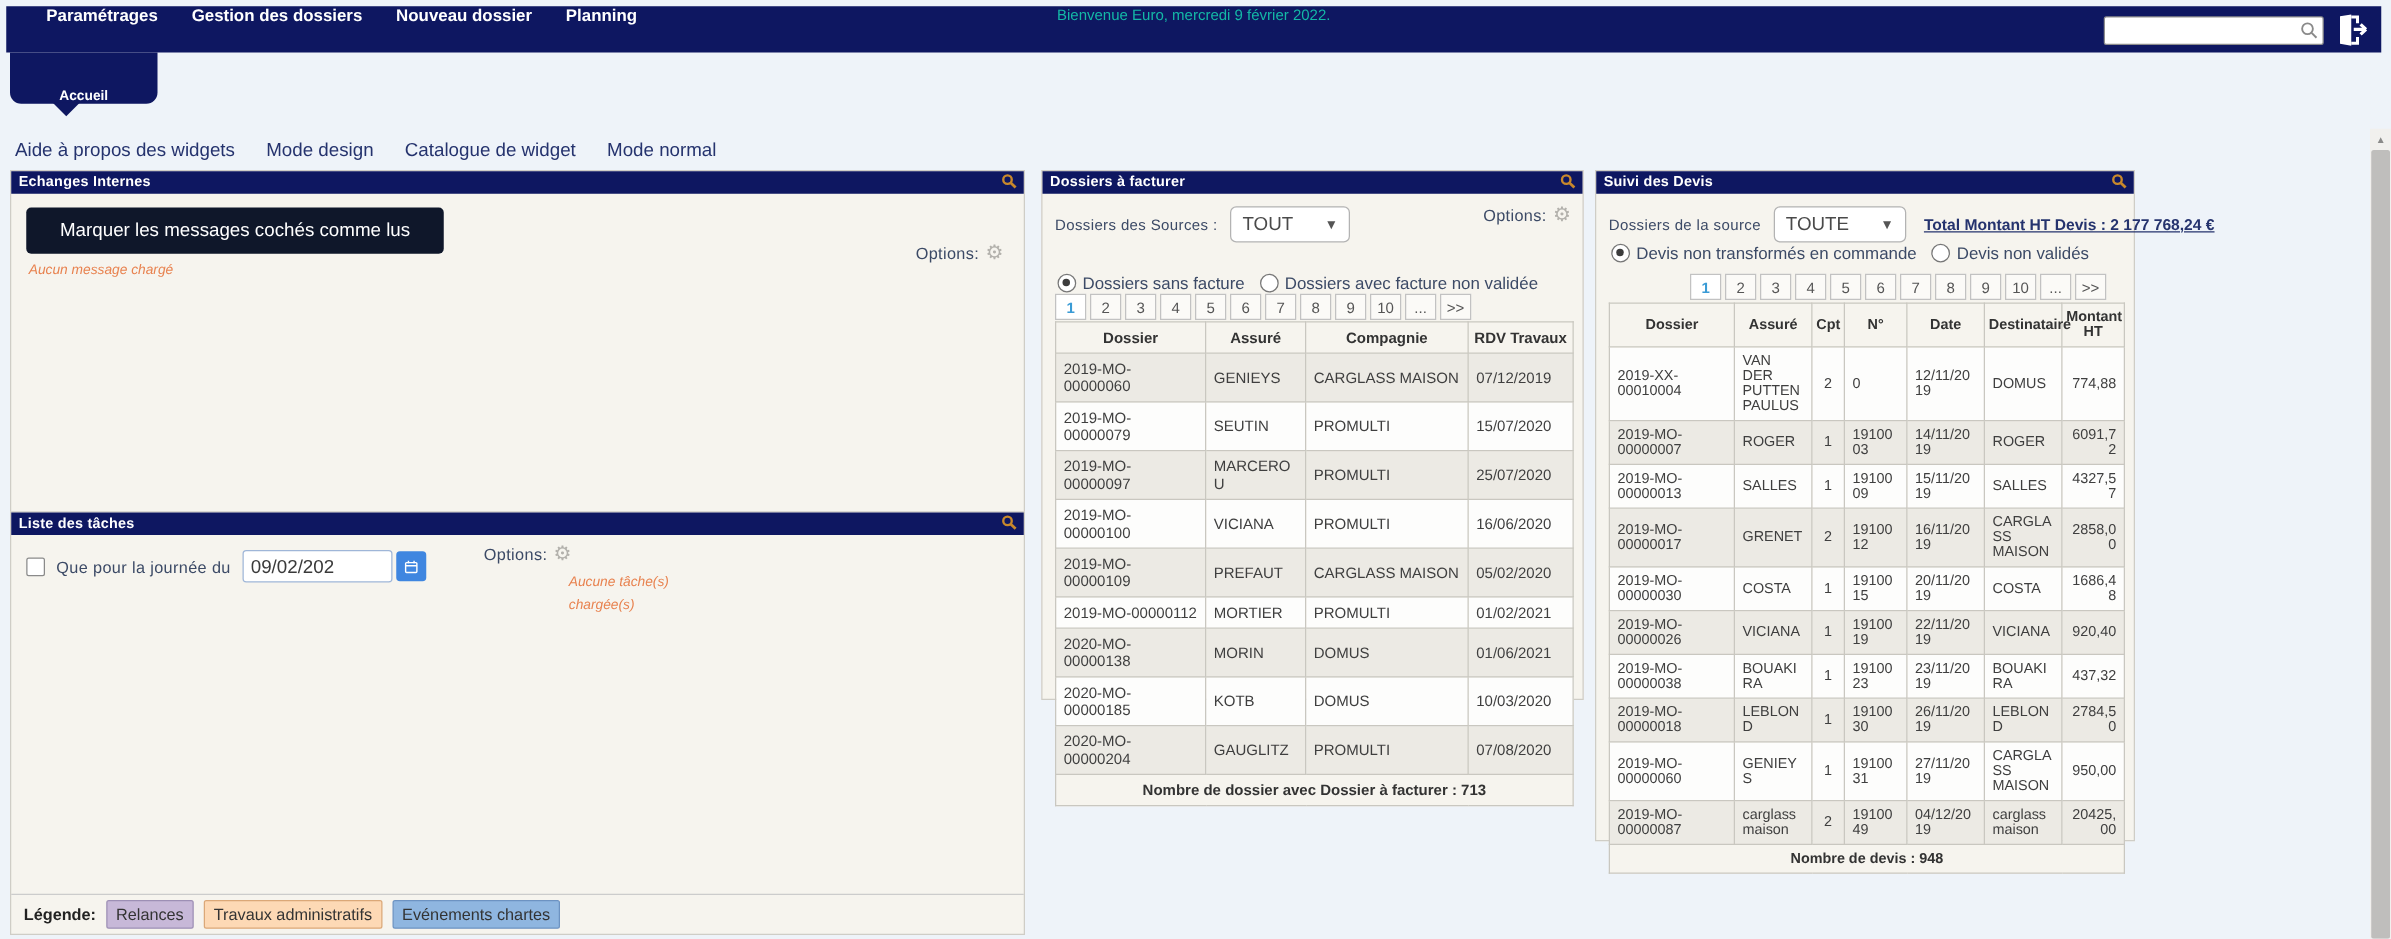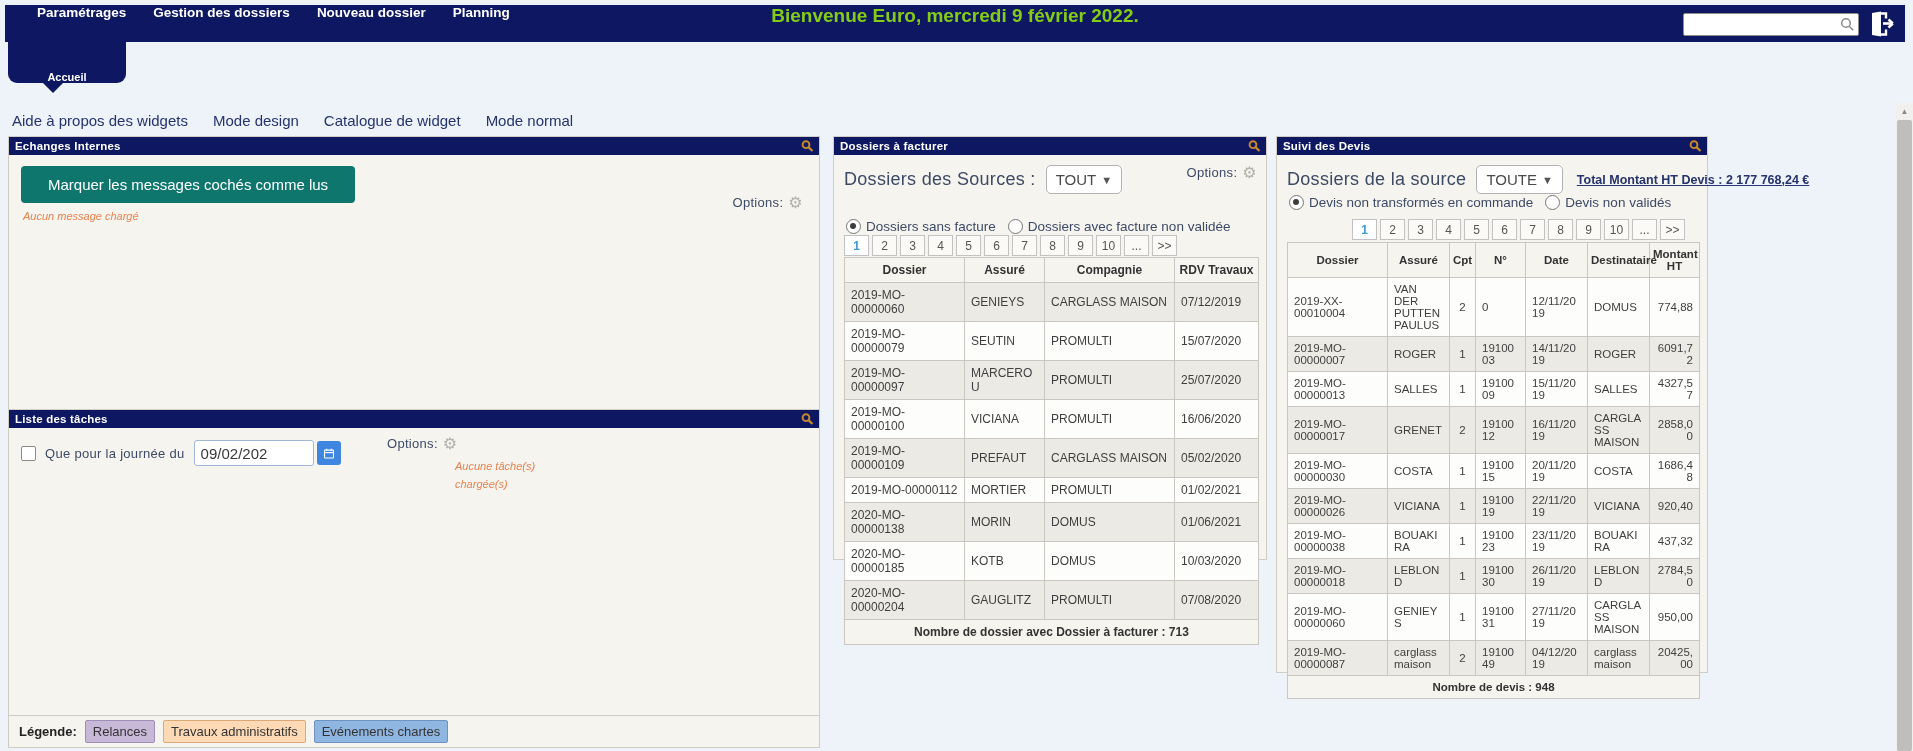"Bienvenue Euro, mercredi 9 février" .welcome { color: #84cc16 -> #14b8a6; font-size: 19px -> 12px; font-weight: bold -> normal }
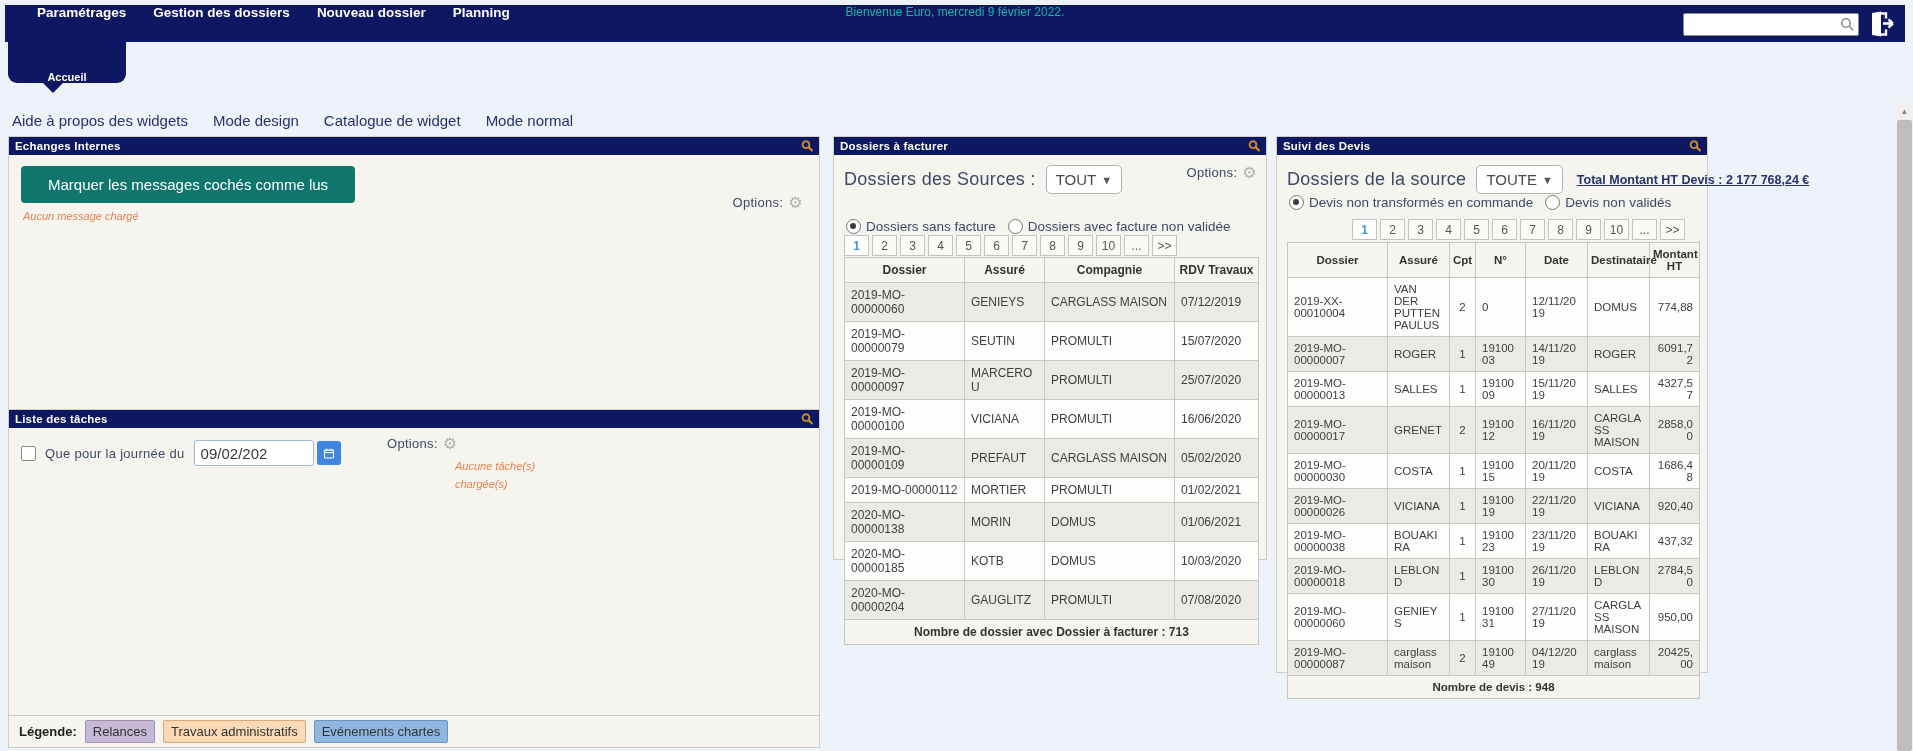"Marquer les messages cochés comme" .btn-mark { background: #0f766e -> #0f172a }
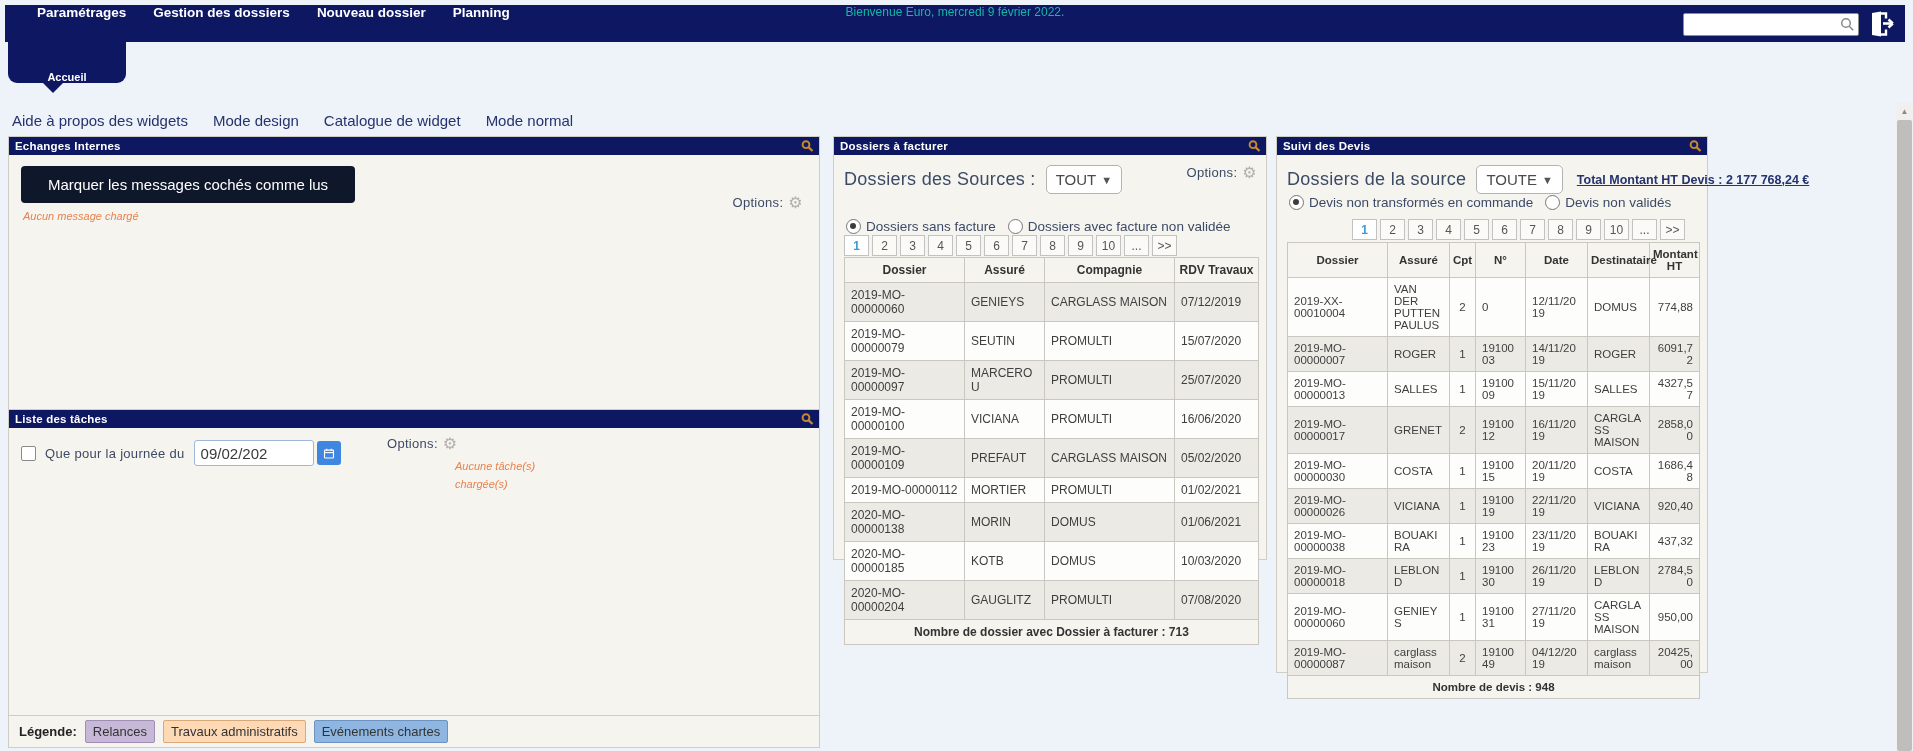"Dossiers des Sources :" .src-label { font-size: 18px -> 12px }
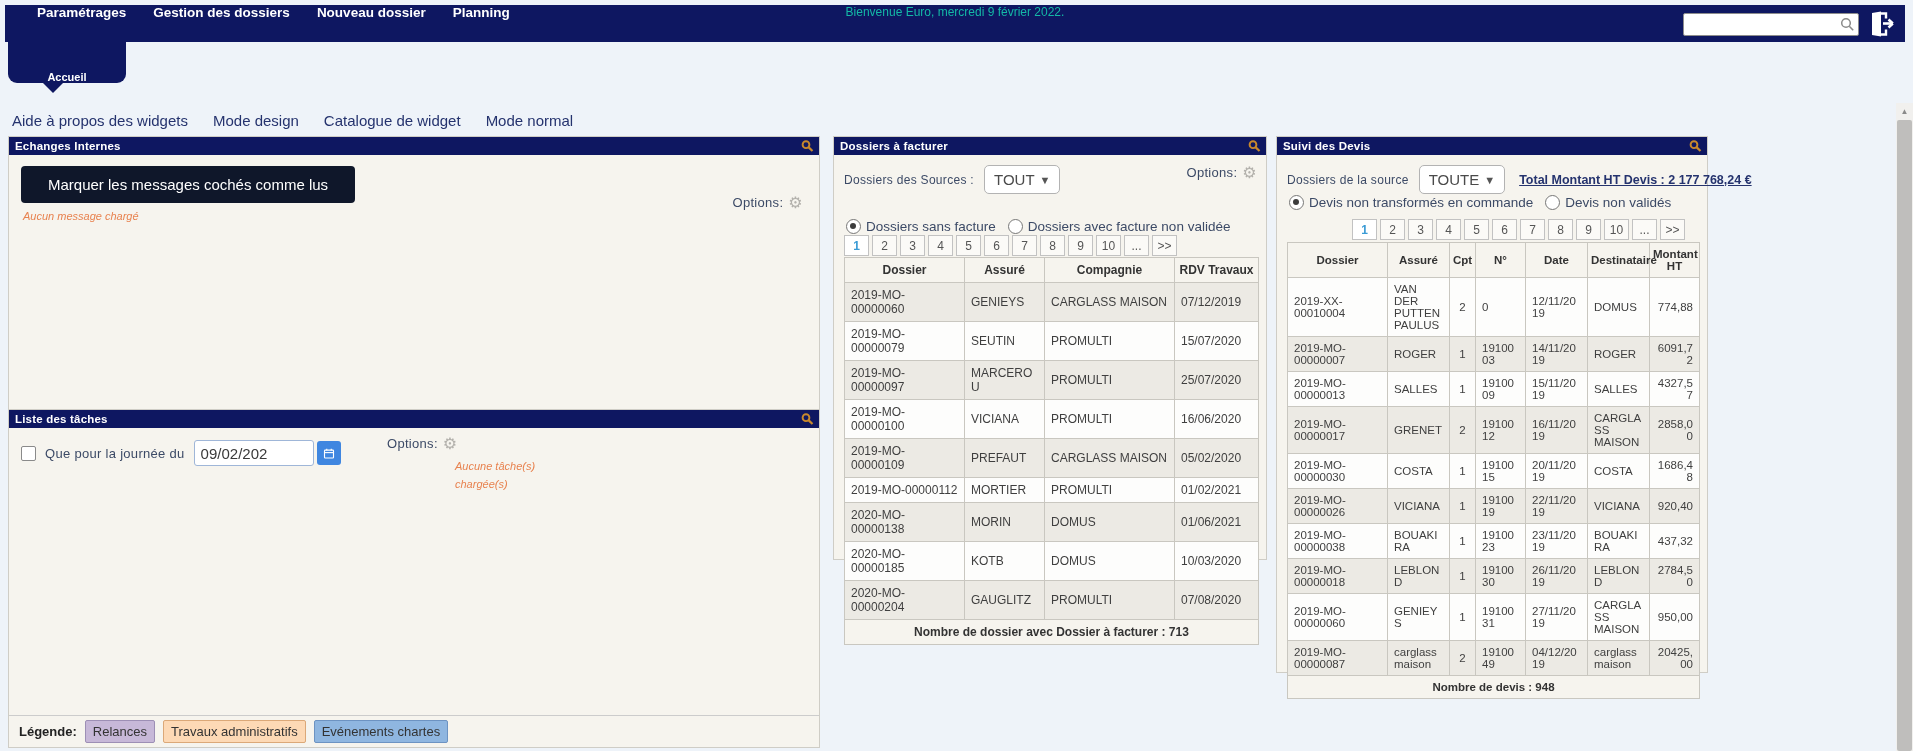"TOUT" .select-box { gap: 5px -> 25px }
